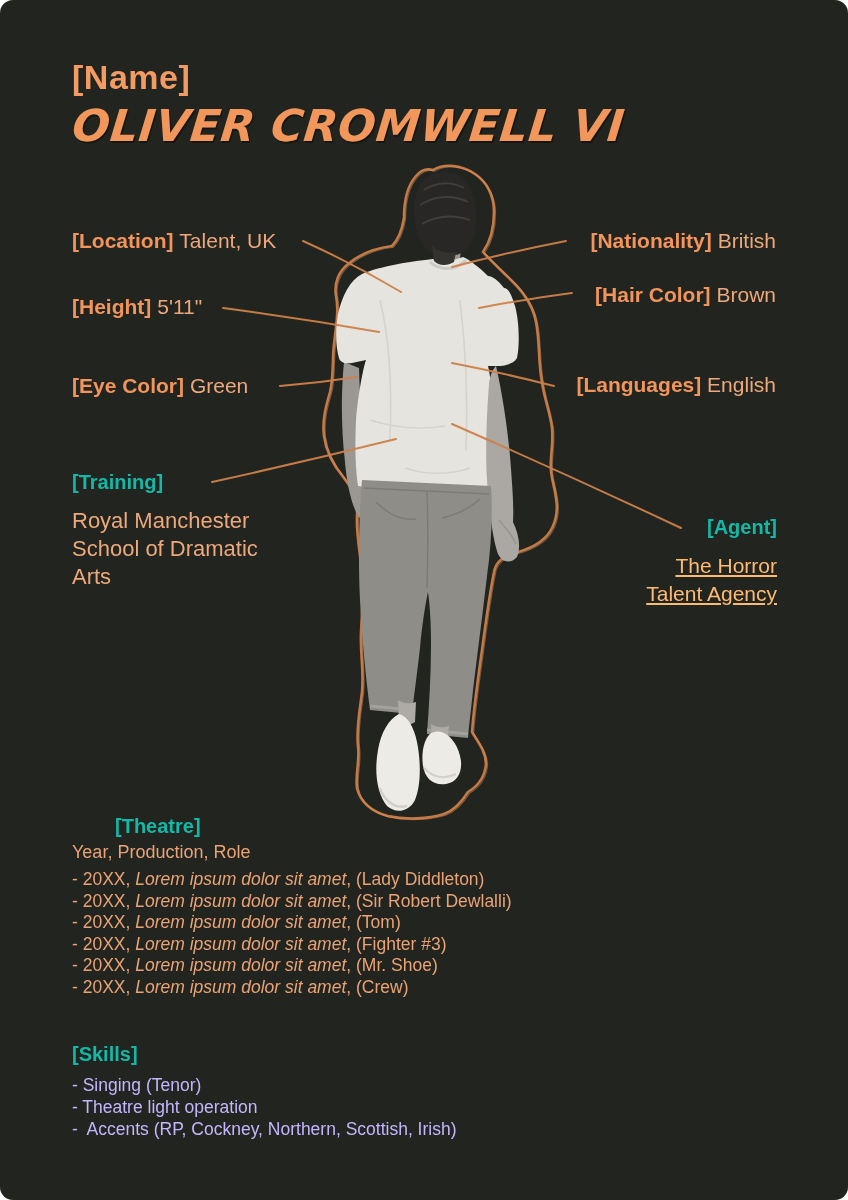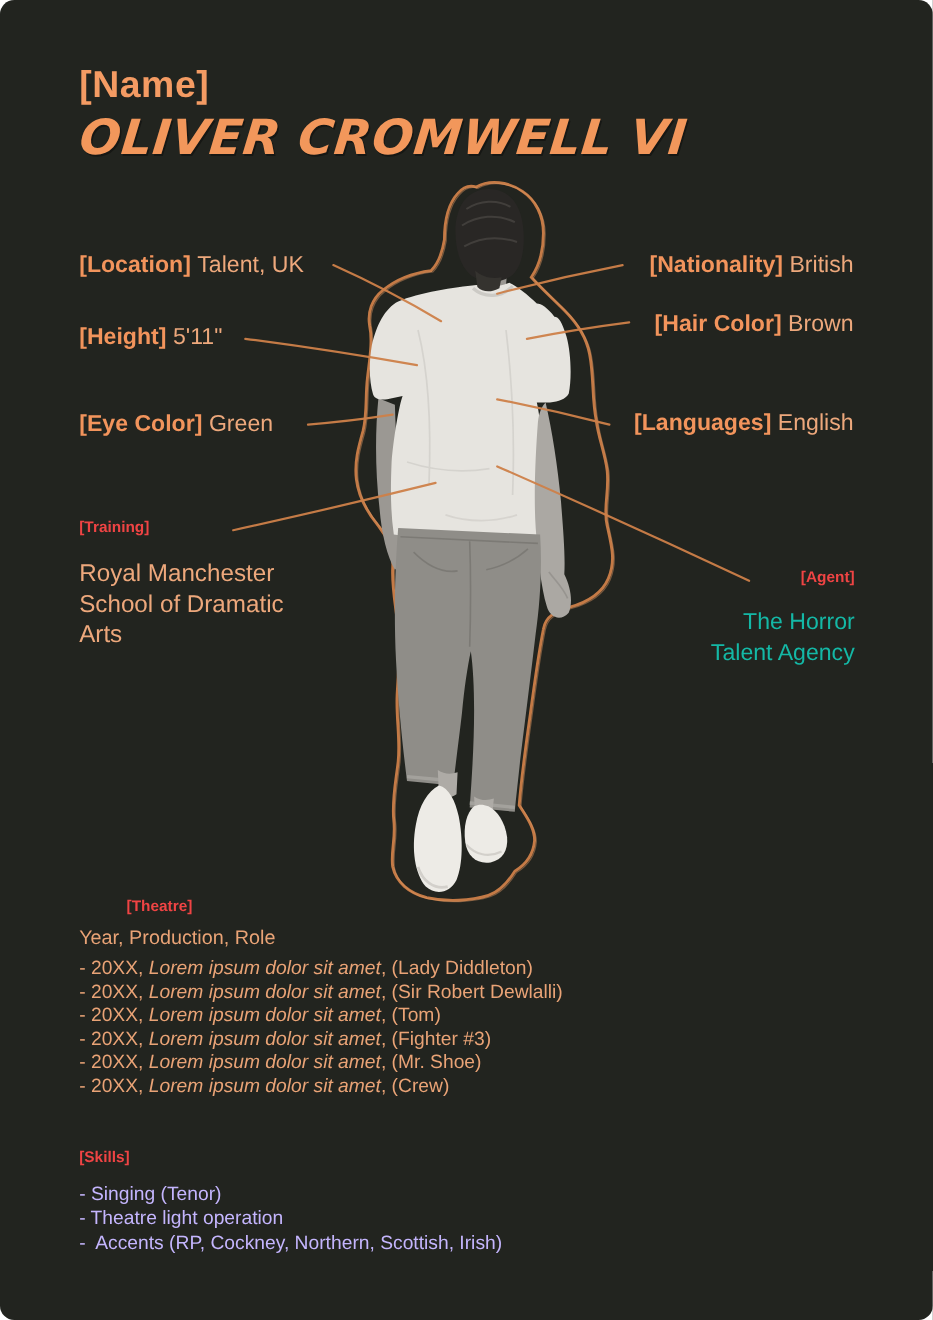"[Training]" .section-header { color: #ef4444 -> #14b8a6; font-size: 14px -> 20px }
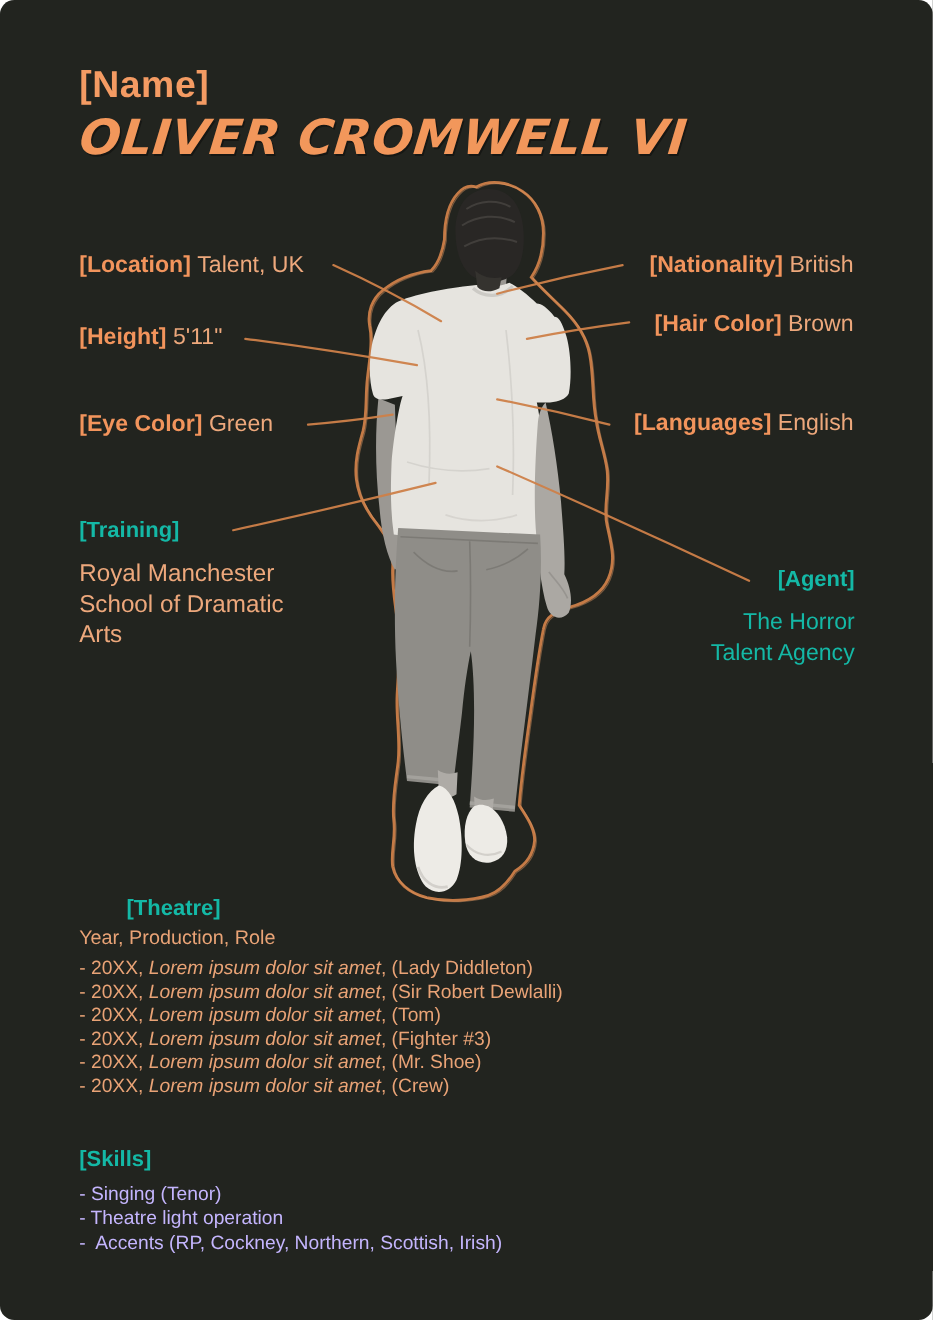"The Horror Talent Agency" .agent-value { color: #14b8a6 -> #fdba74; text-decoration: none -> underline }
